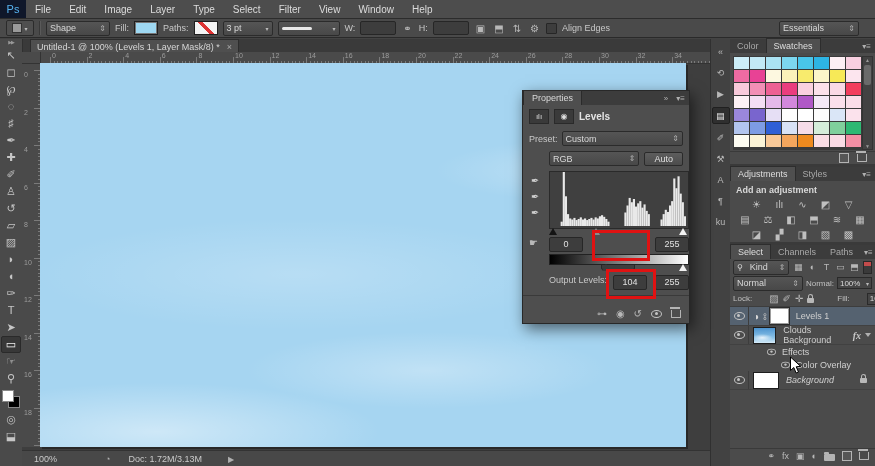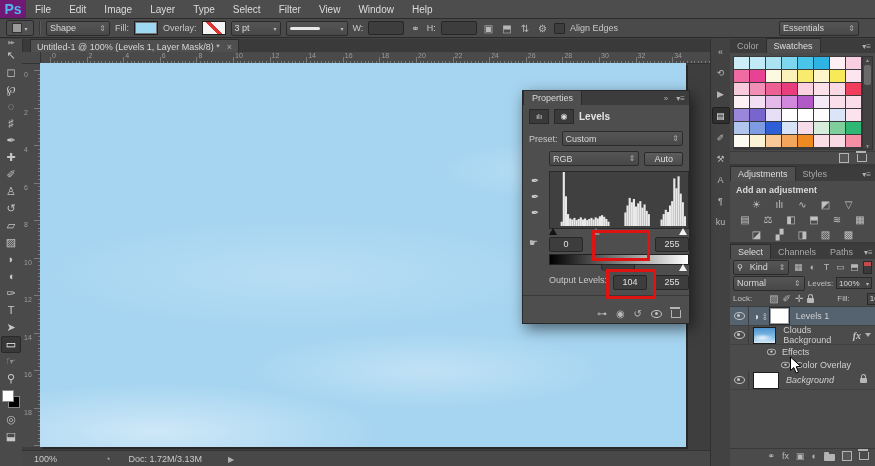"Ps" .ps-logo { background: #701a75 -> #0f172a; font-size: 14px -> 11px; font-weight: bold -> normal }
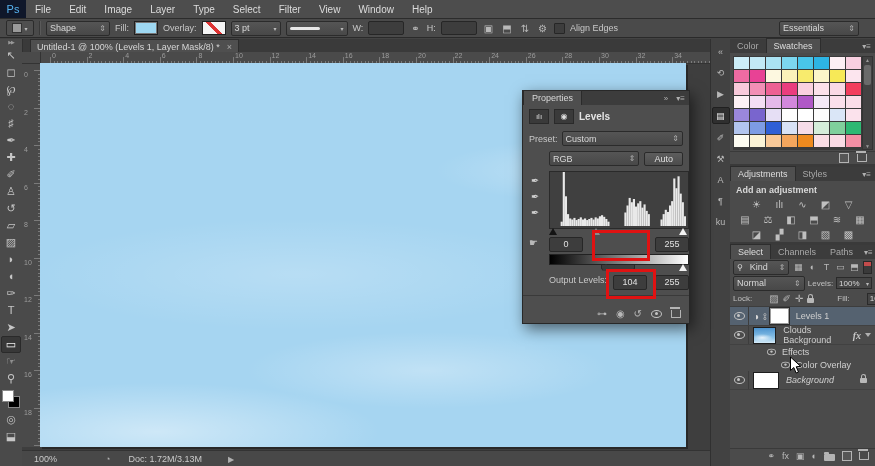"Overlay:" span.ob-label { text: Overlay -> Paths }
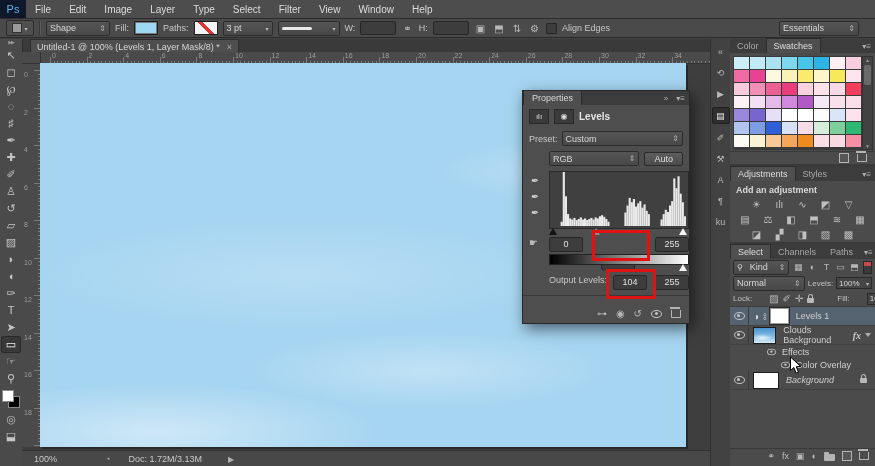"Levels:" span.small-label { text: Levels -> Normal }
